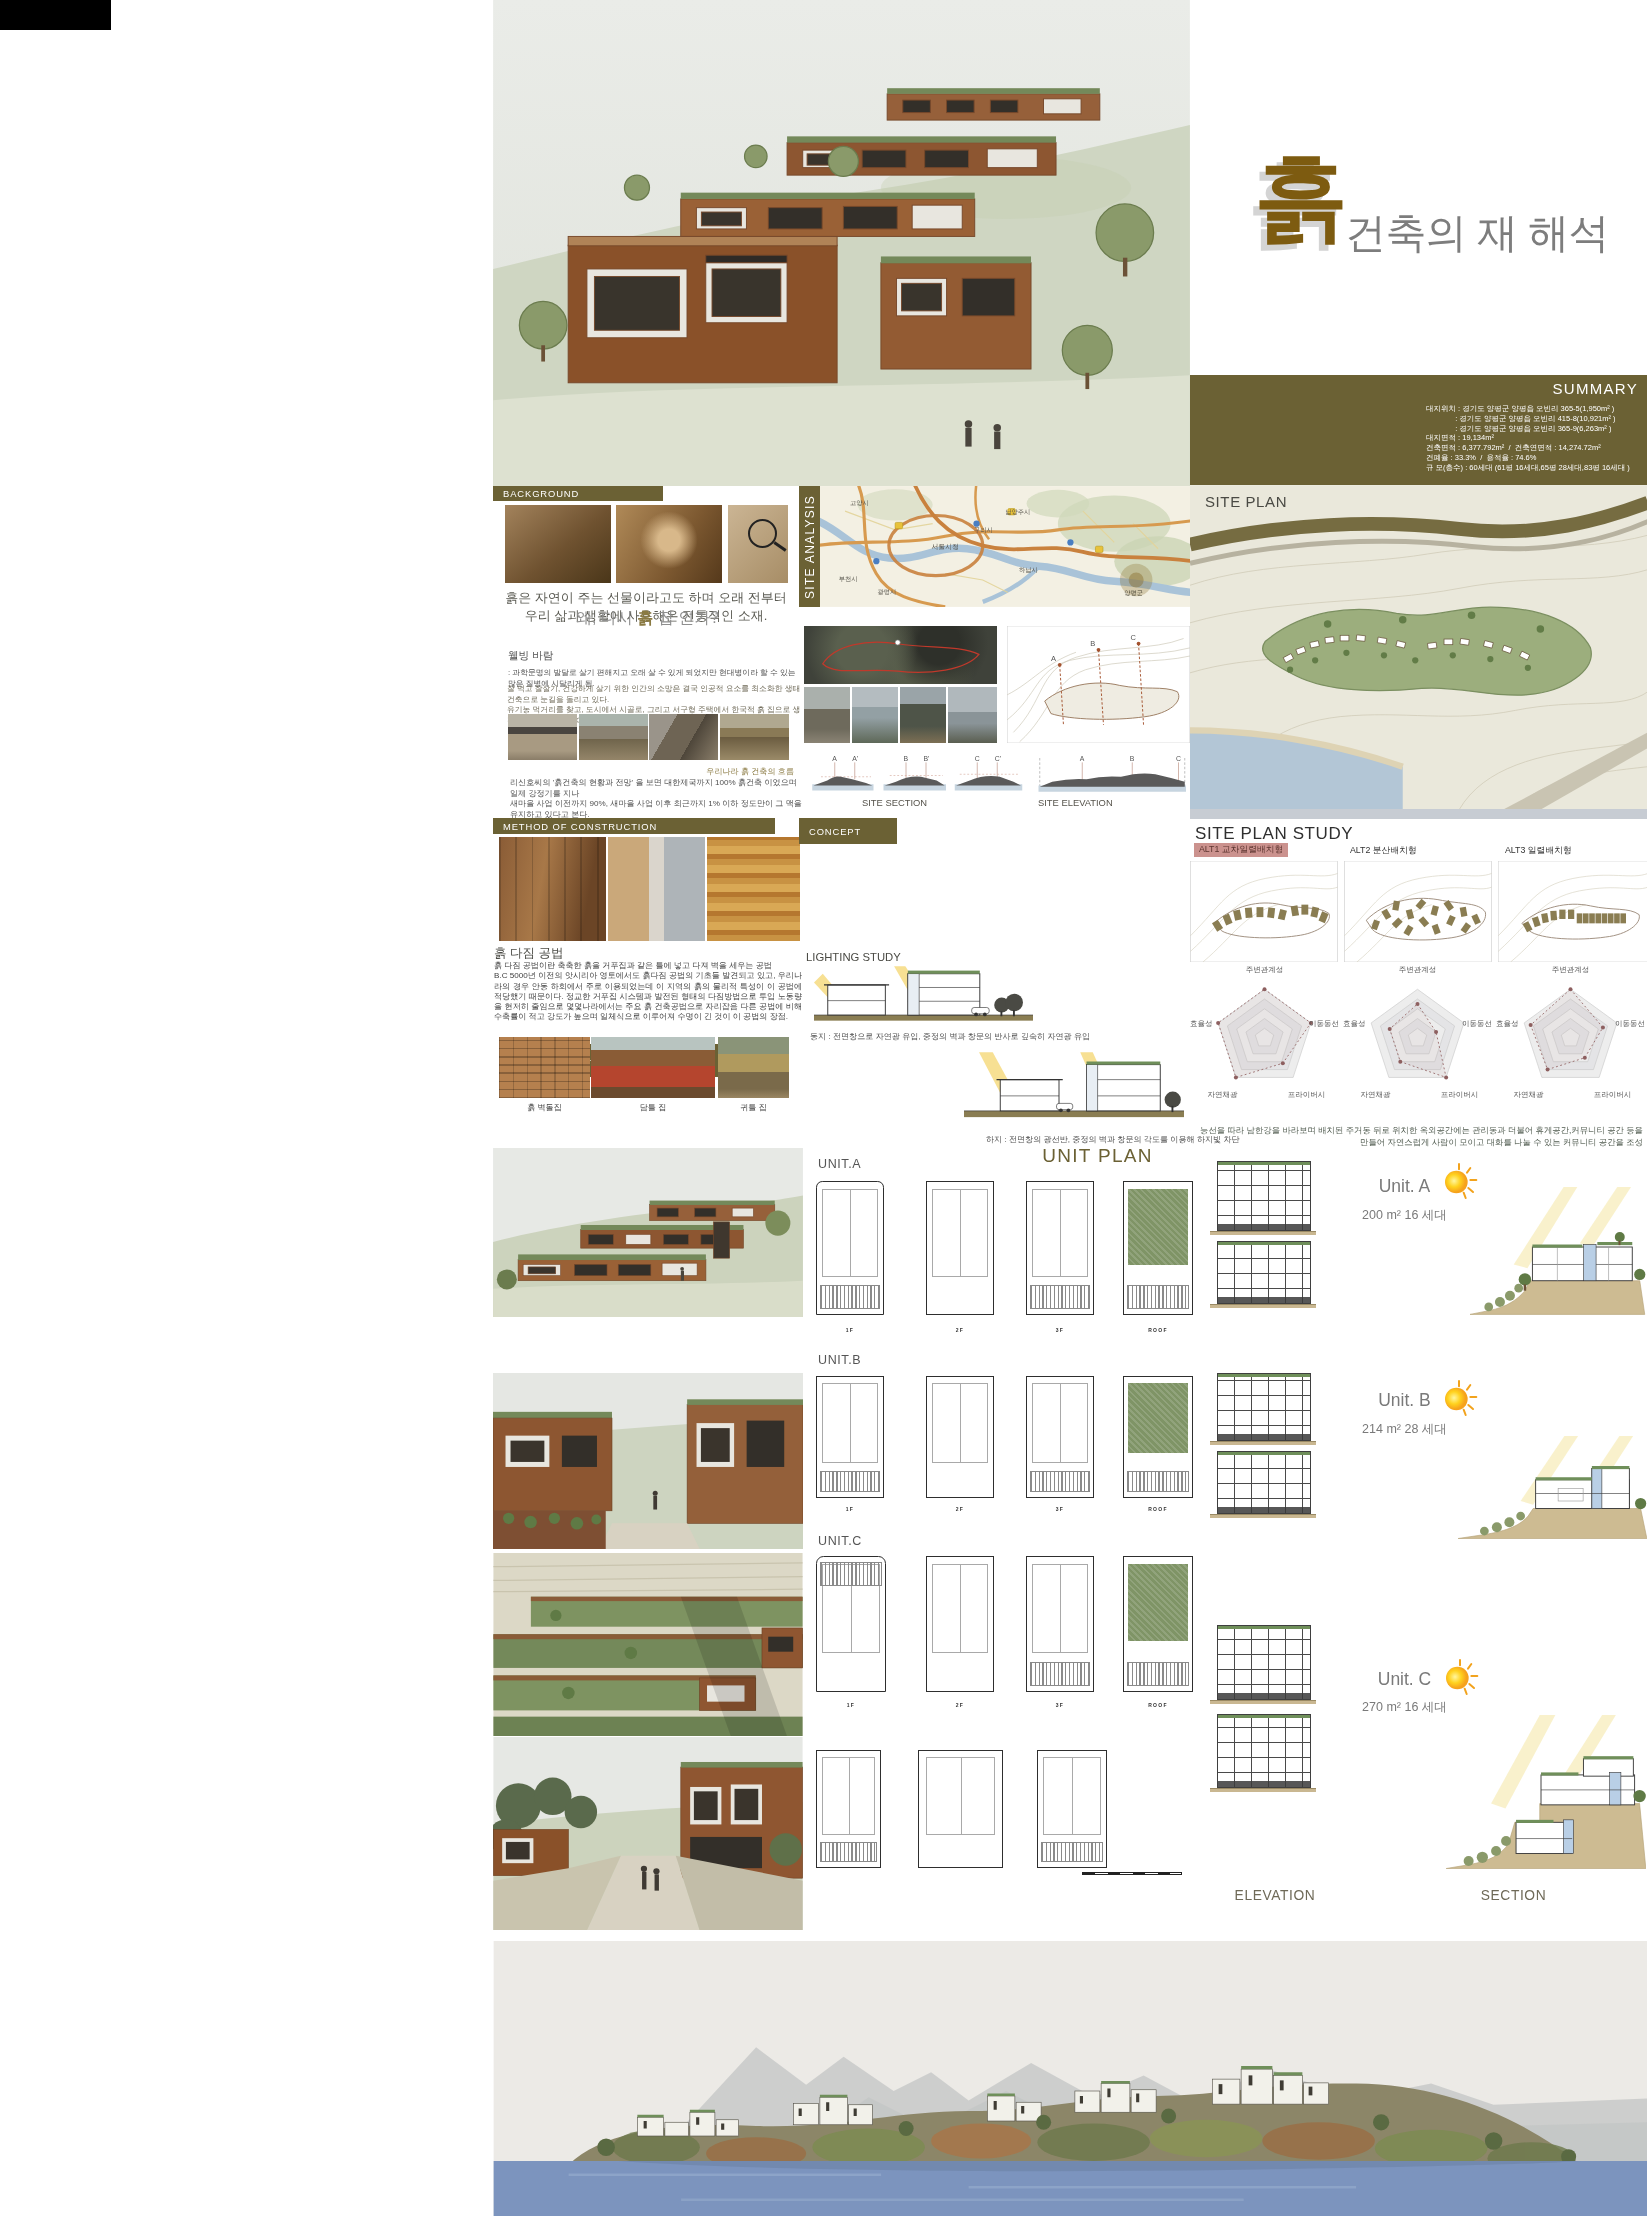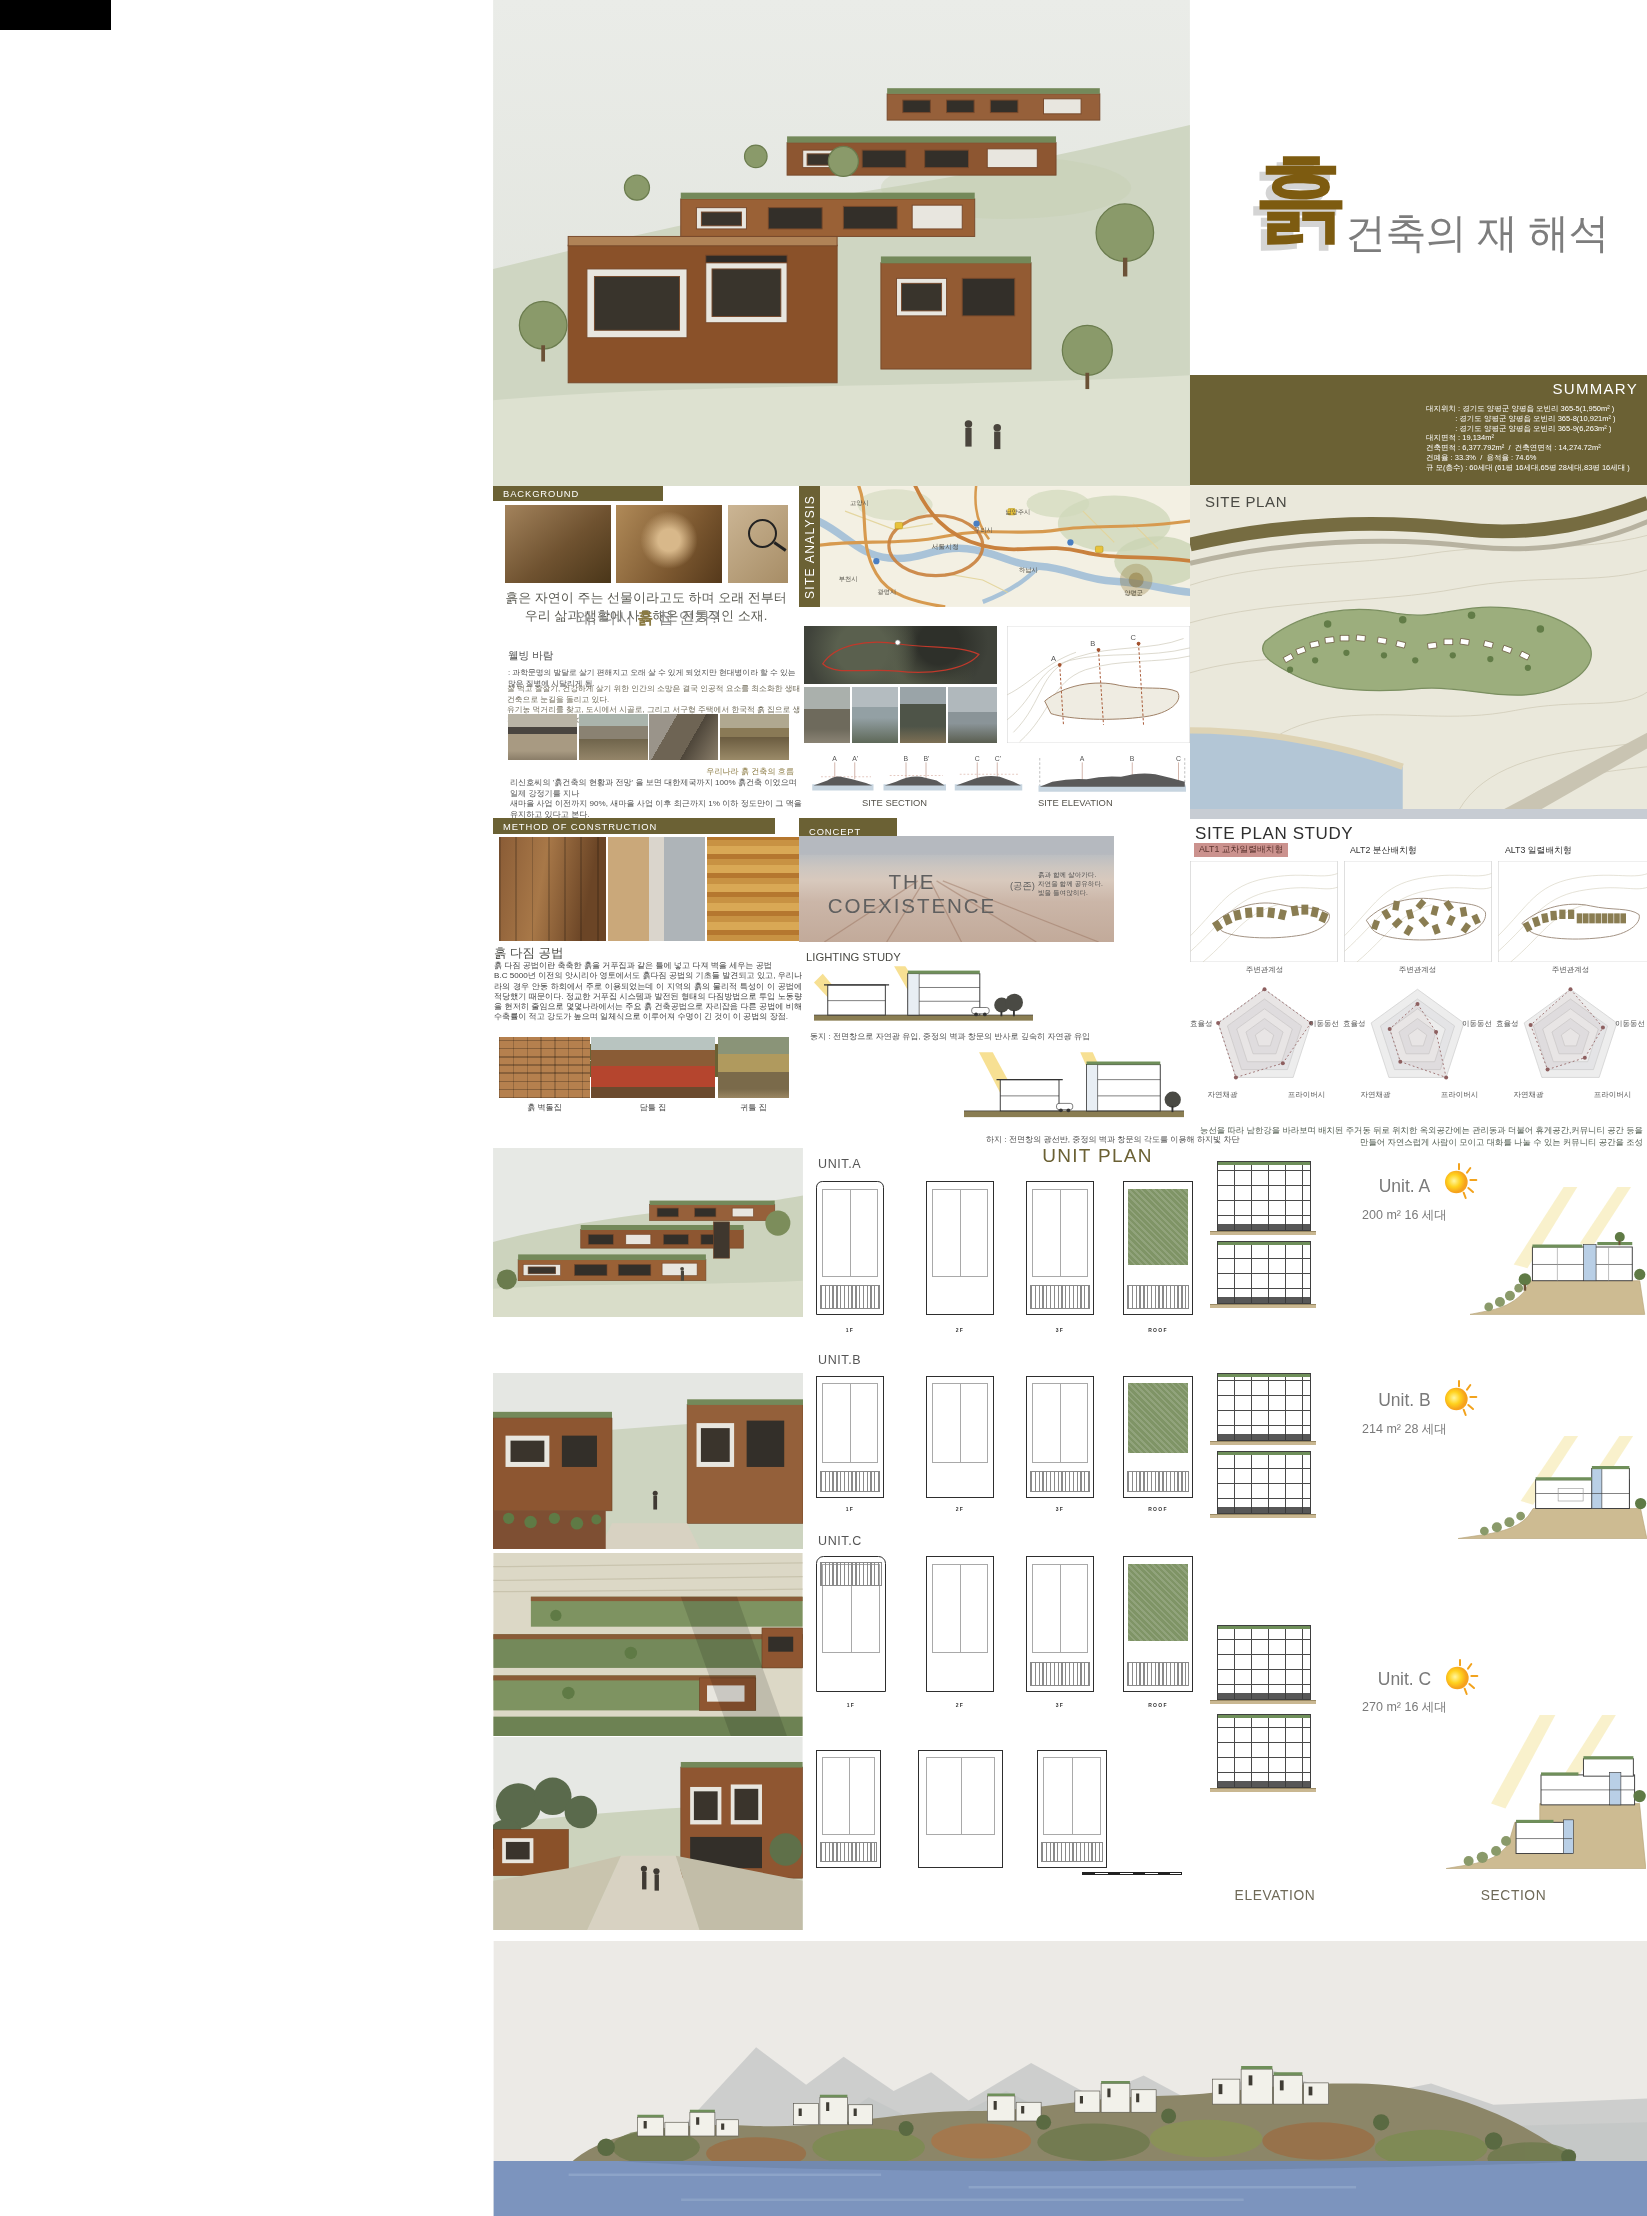": 경기도 양평군 양평읍 오빈리 365-8(10,921m²" div.sline { text: 365-8 -> 415-8 }
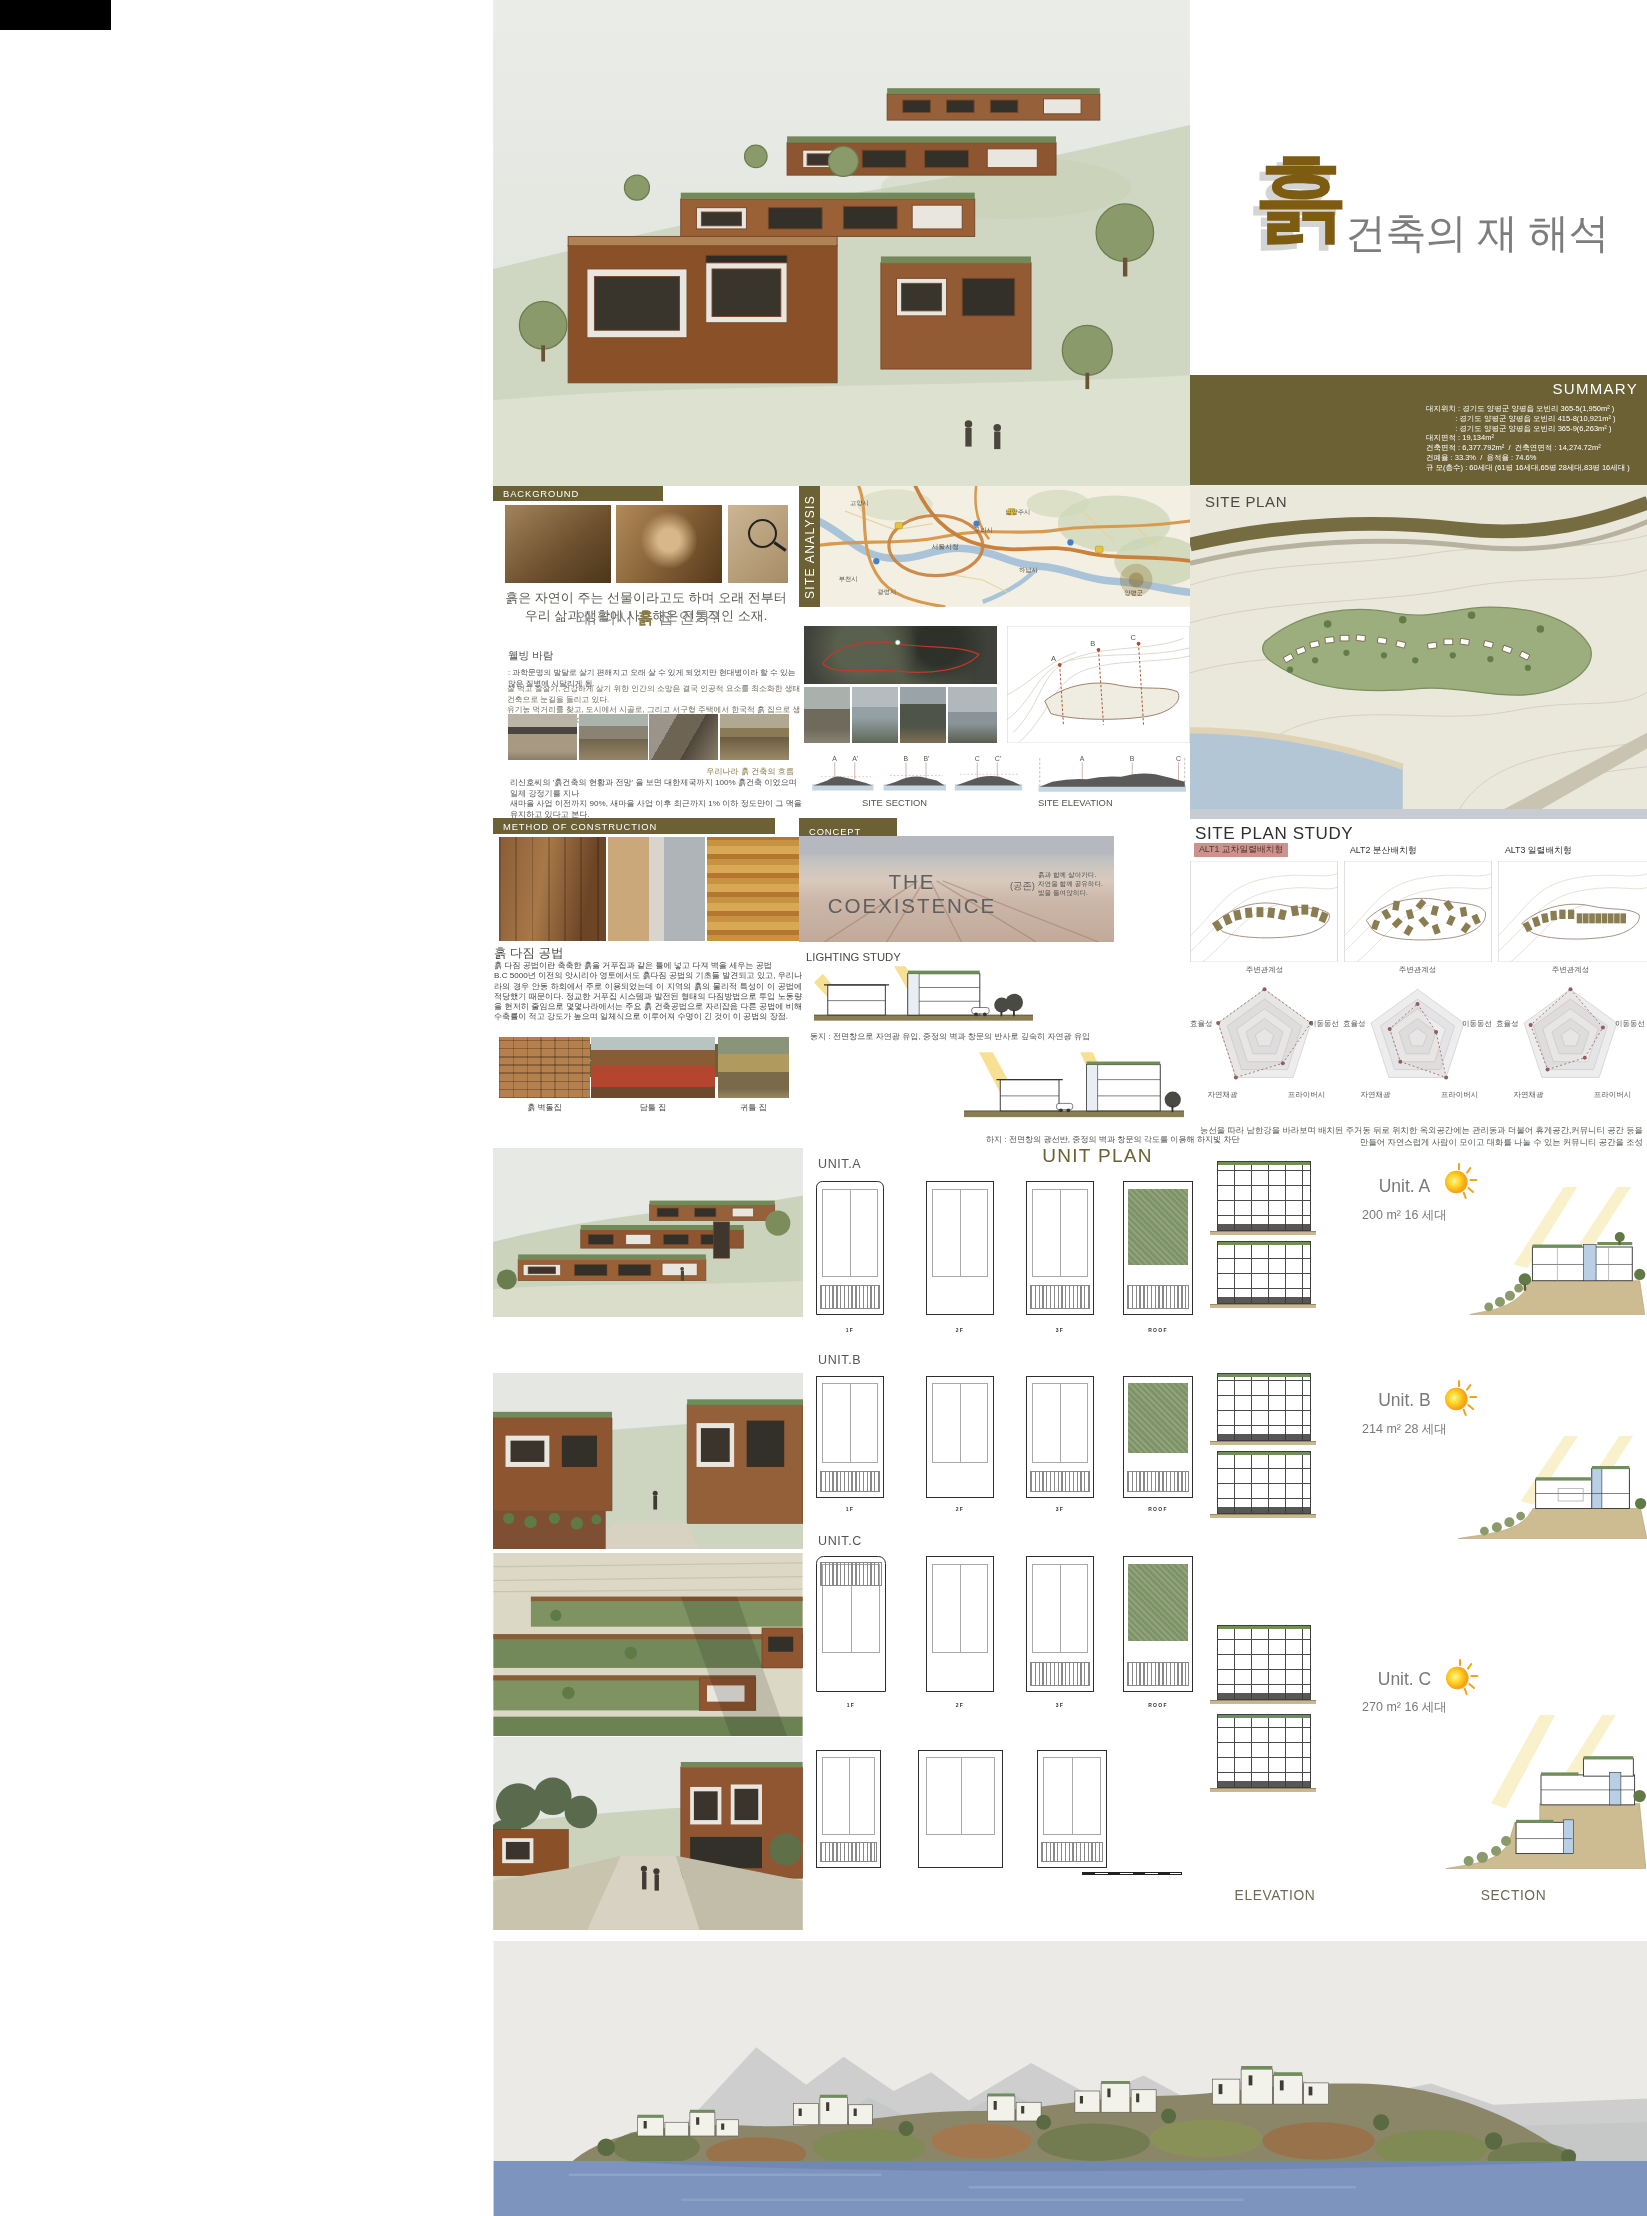"THE COEXISTENCE" div.abs { html: <div> <svg> <g> <line></line> <line></line> <line></line> <line></line> <line></line> </g> <rect></rect> </svg> <div>THE COEXISTENCE</div> <div>(공존)</div> <div>흙과 함께 살아가다. 자연을 함께 공유하다. 빛을 들여앉히다.</div> </div> -> none }
